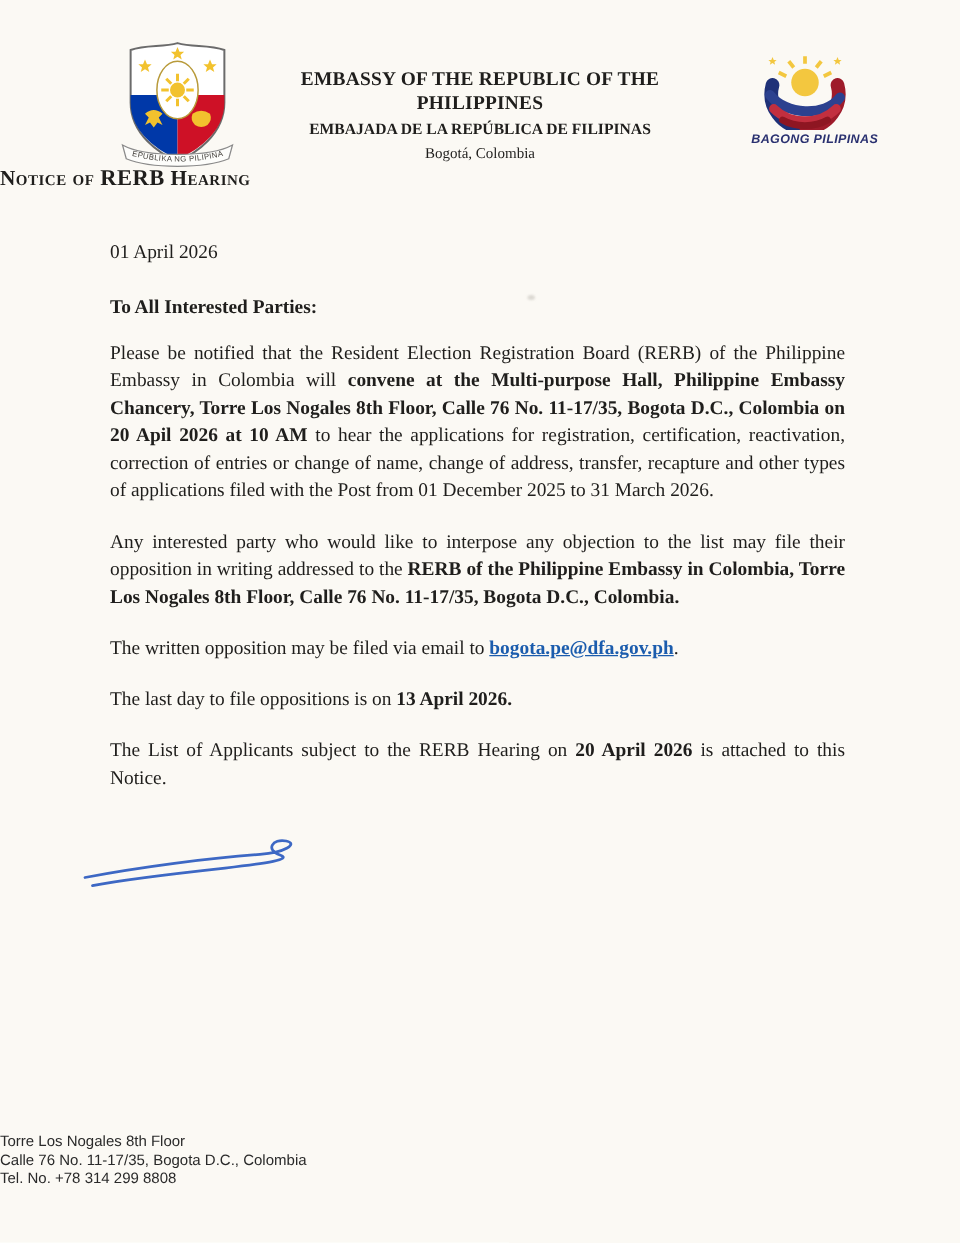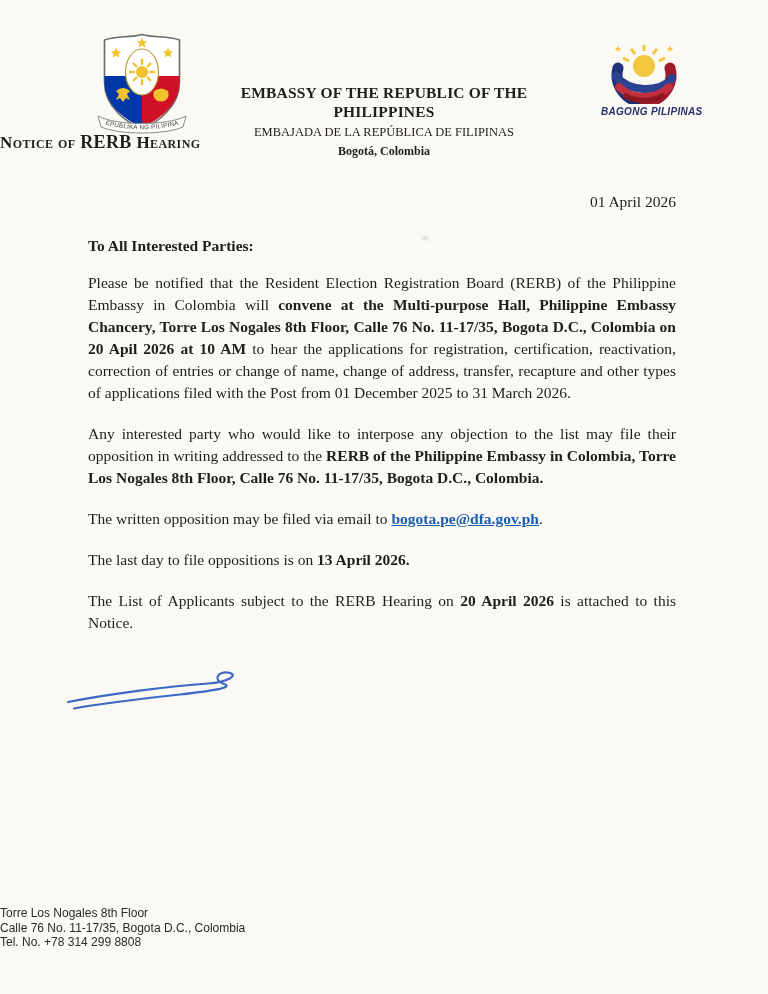"EMBASSY OF THE REPUBLIC OF" .embassy-title { margin-top: 29px -> none }
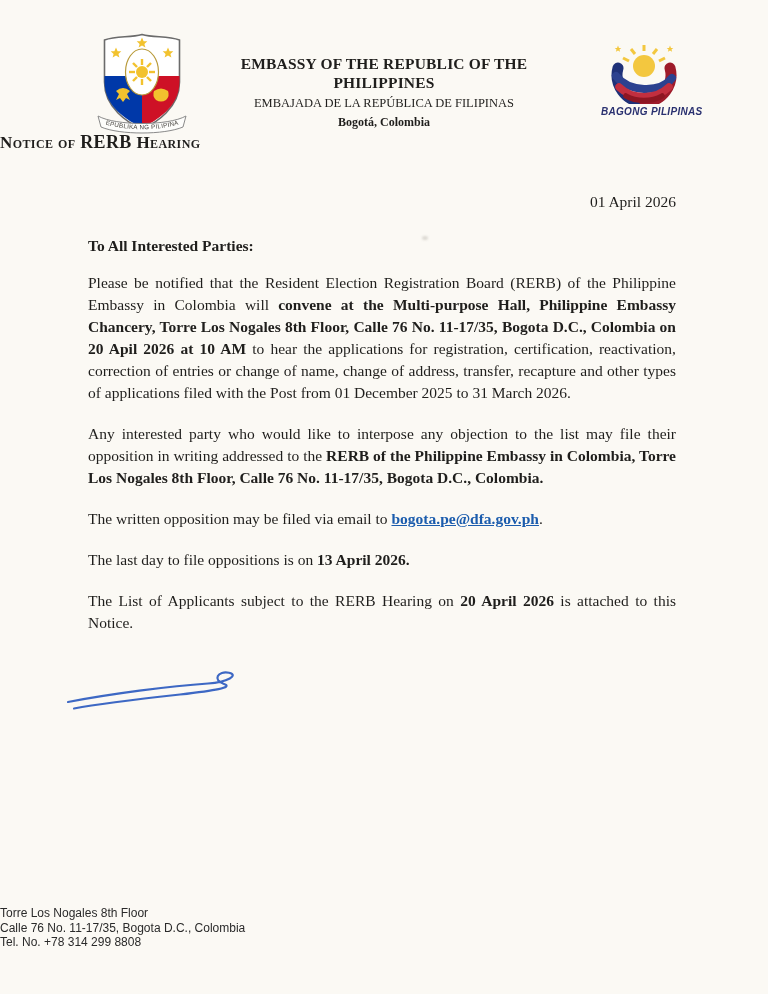"EMBAJADA DE LA REPÚBLICA DE" .embassy-subtitle { font-weight: none -> bold }
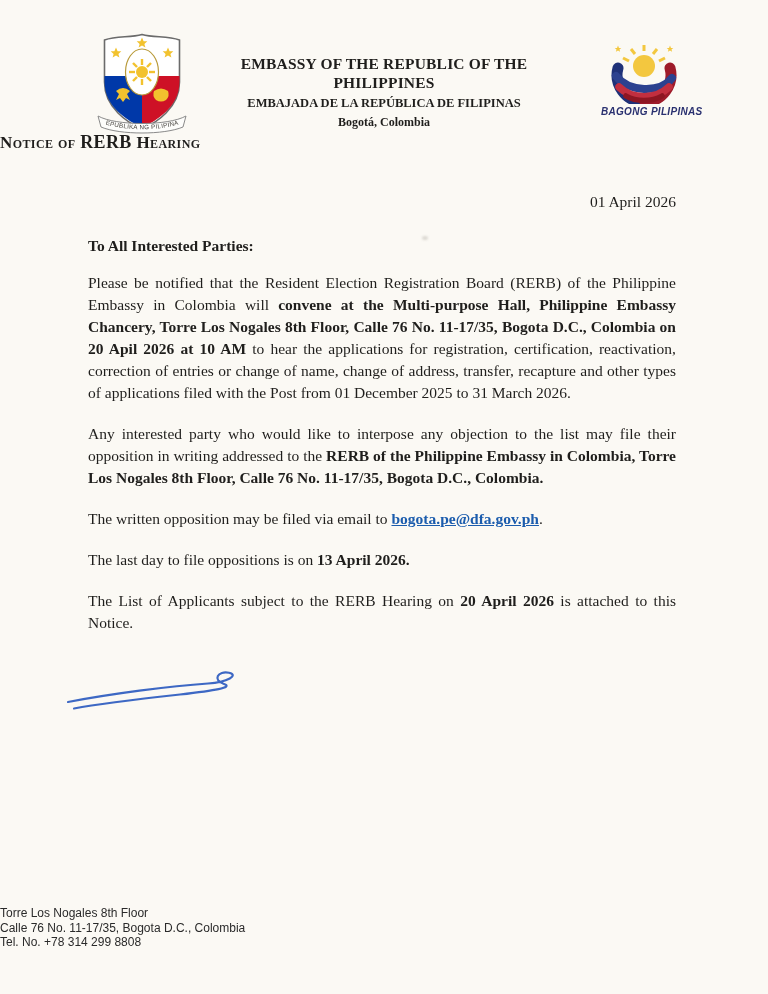"Bogotá, Colombia" .embassy-location { font-weight: 700 -> 400 }
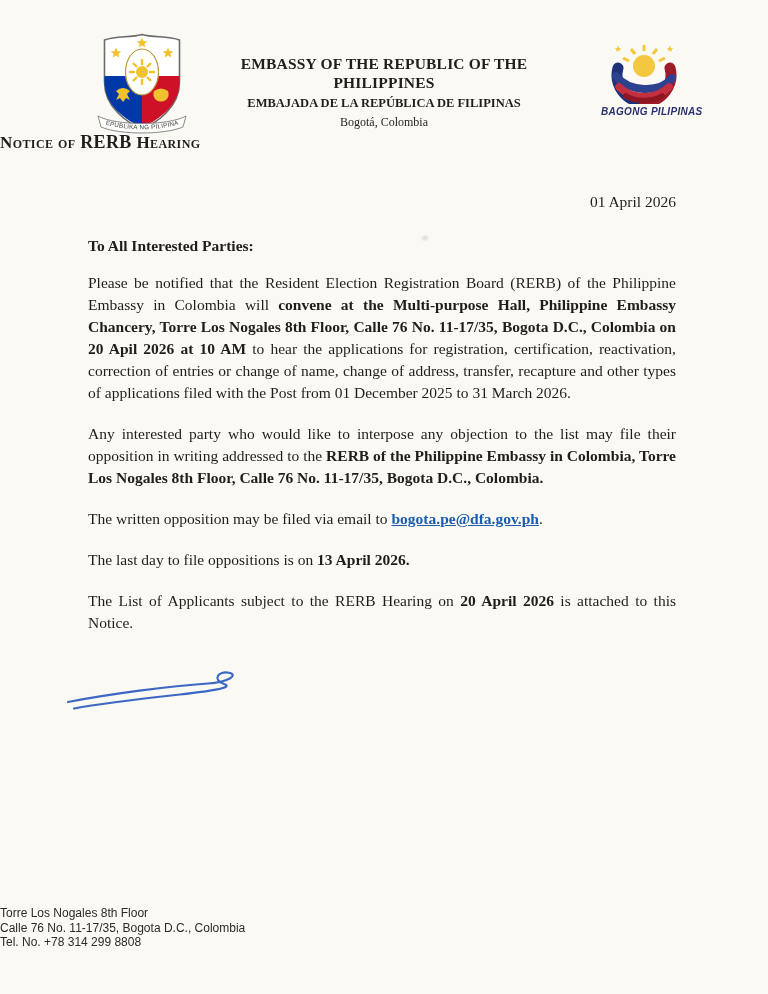"01 April 2026" .date-line { text-align: right -> left }
